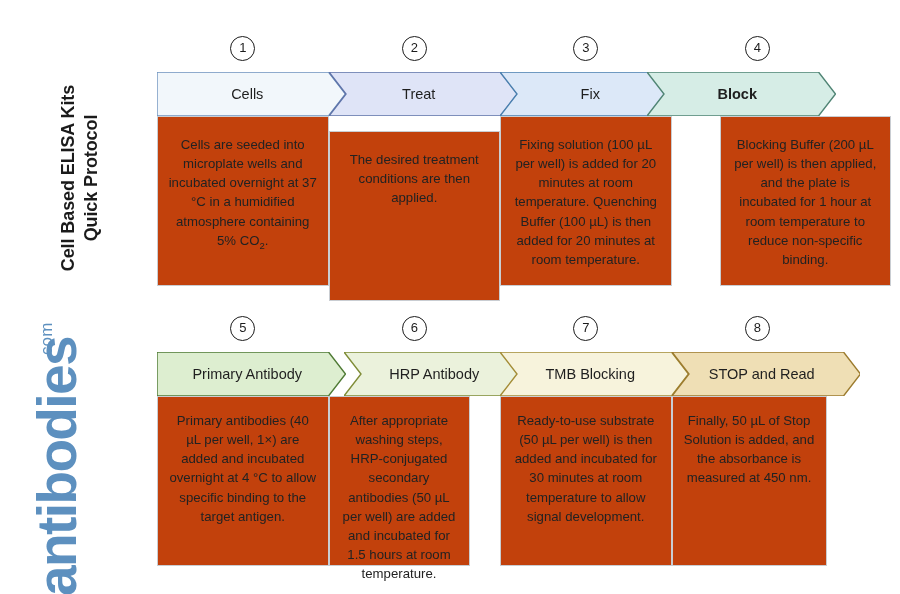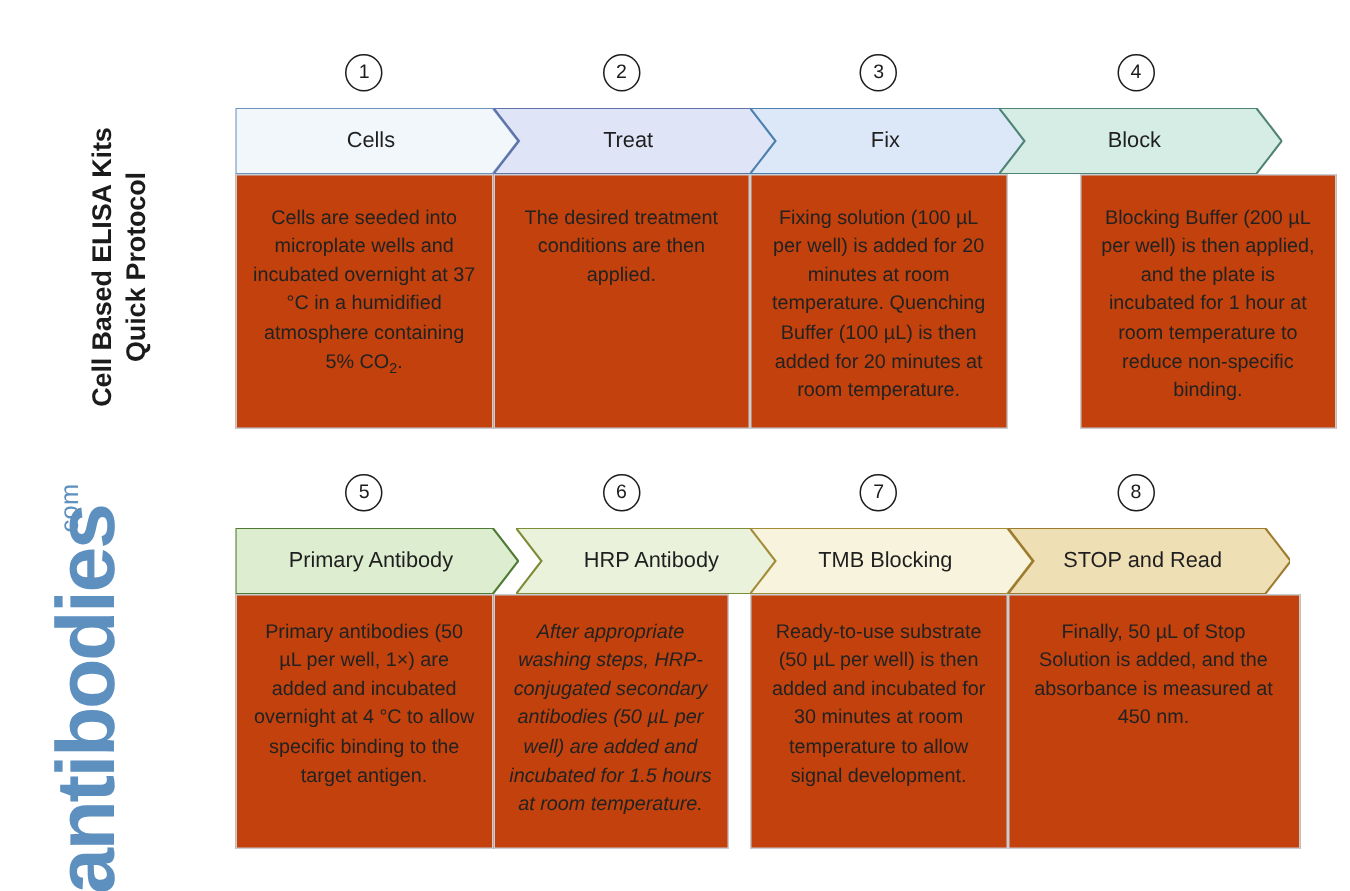"Block" div.chev { font-weight: none -> bold; left: 509px -> 490px }
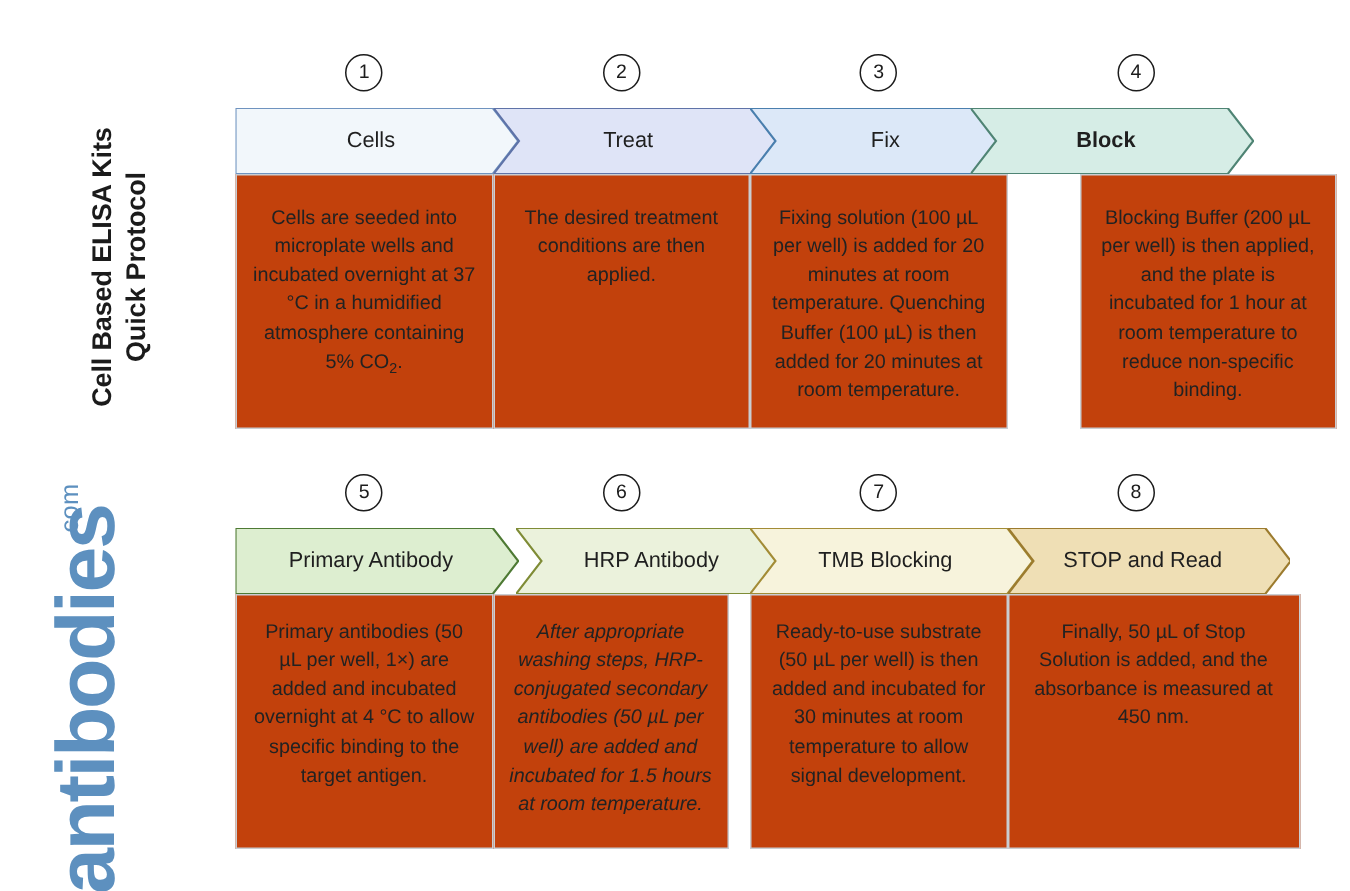"The desired treatment conditions are" div.body-cell { margin-top: none -> 15px }
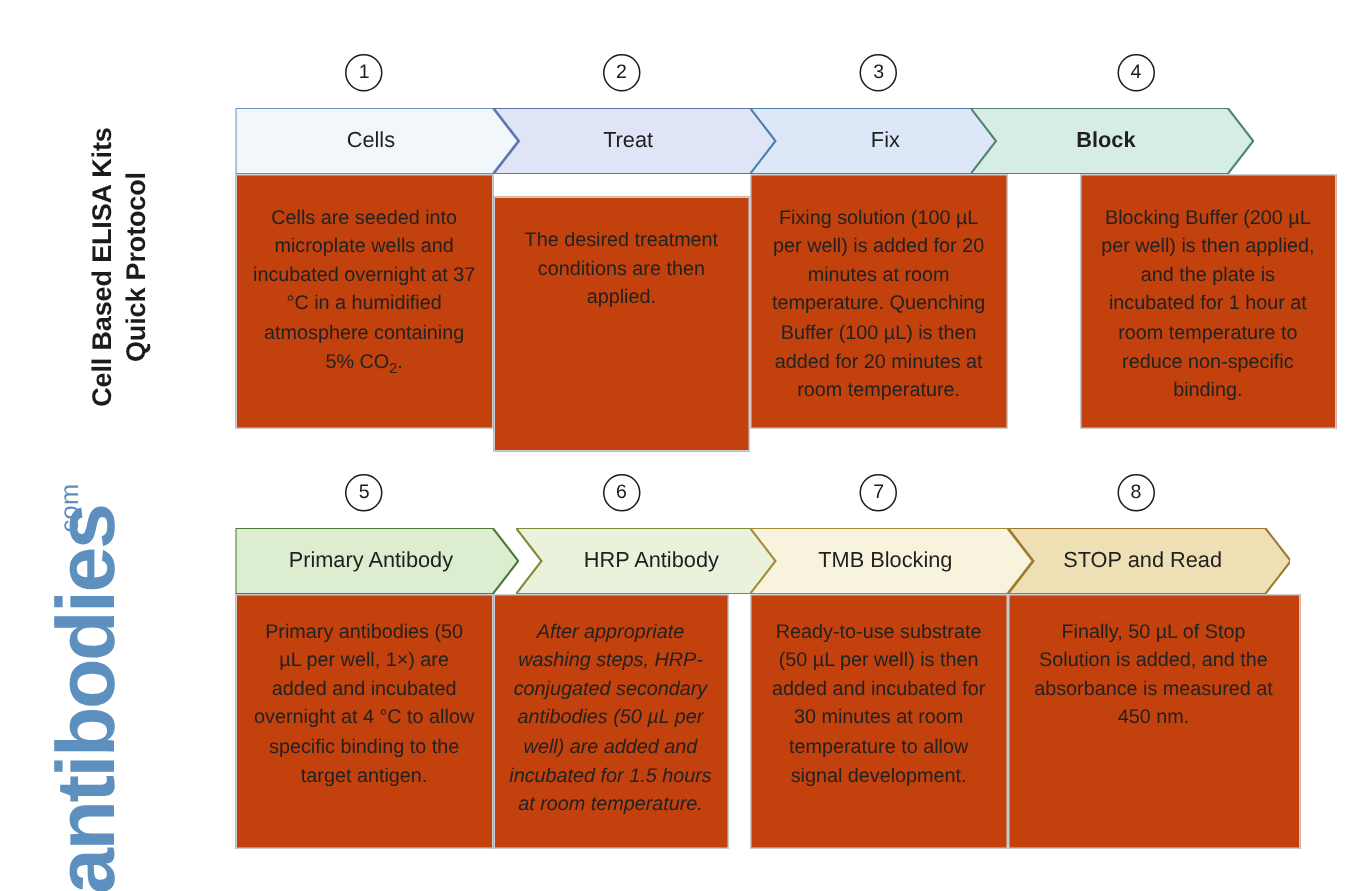"Primary antibodies (50 µL per" p { text: 50 -> 40 }
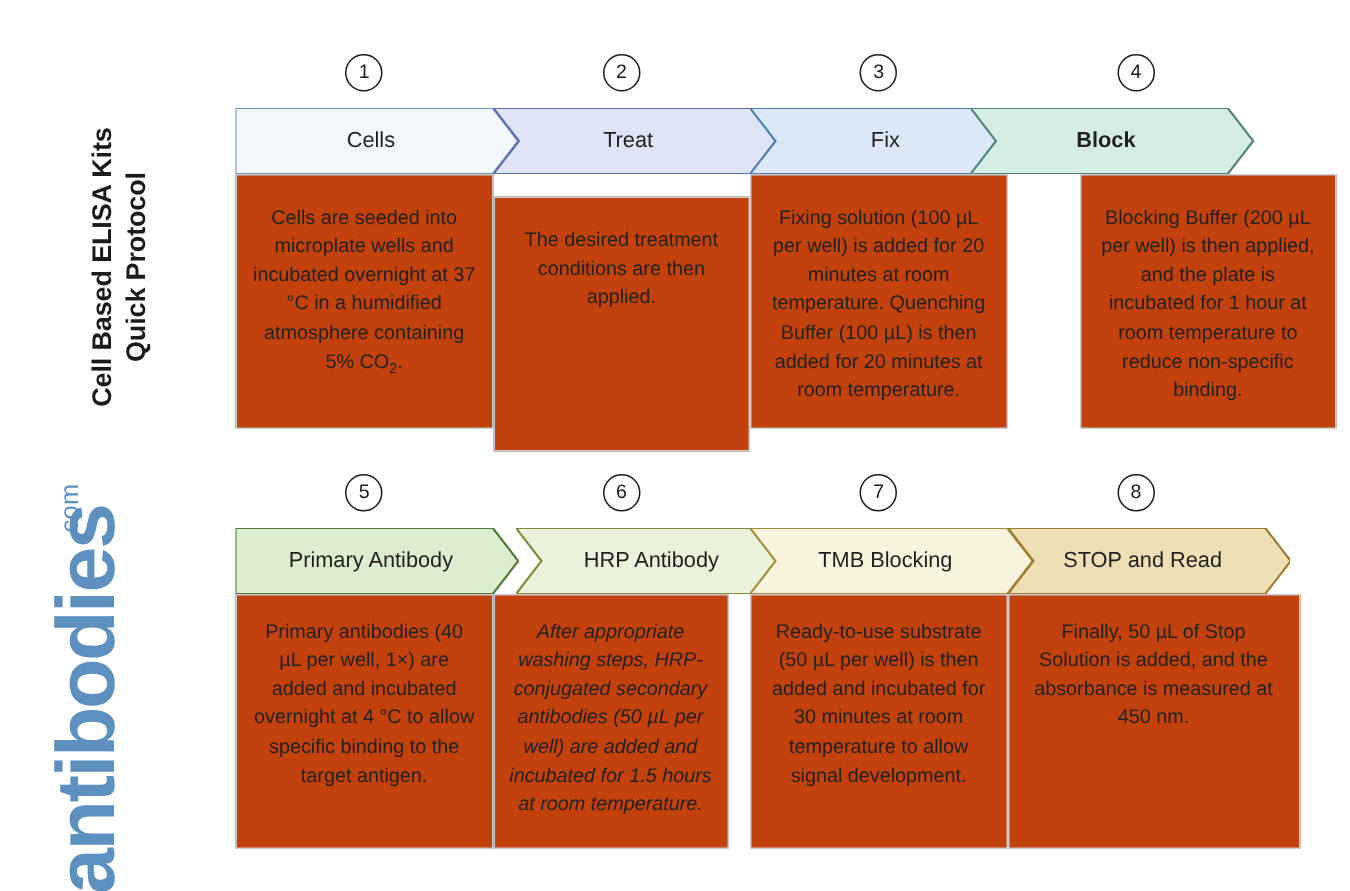"After appropriate washing steps," div.body-cell { font-style: italic -> none; width: 157px -> 141px }
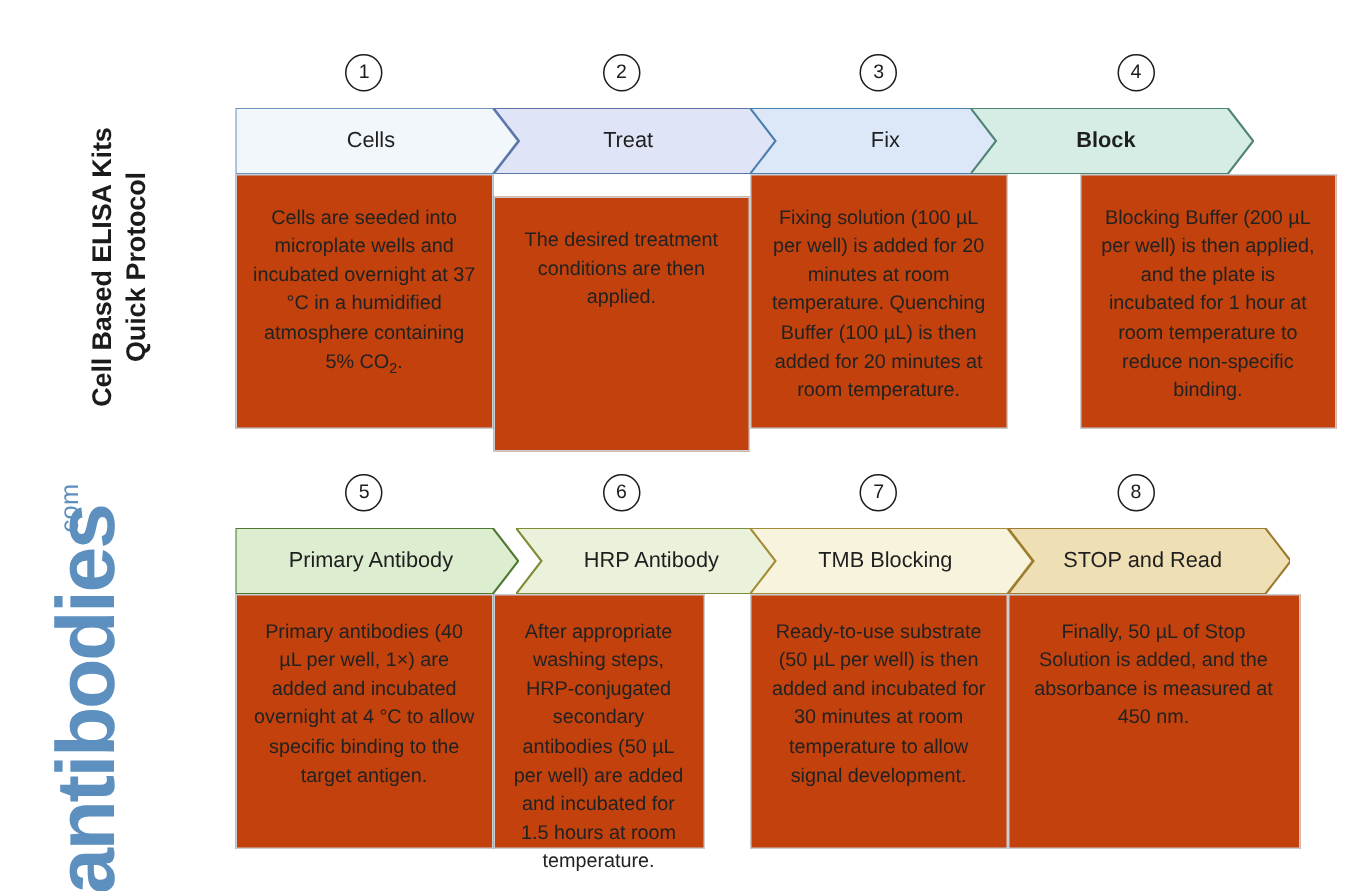"Finally, 50 µL of Stop" div.body-cell { width: 195px -> 155px }
